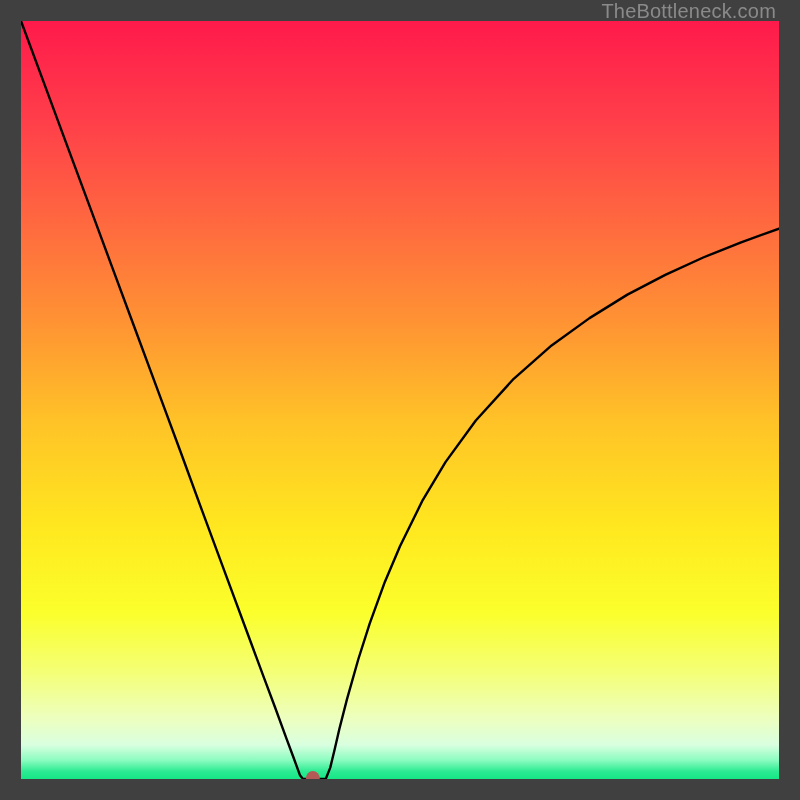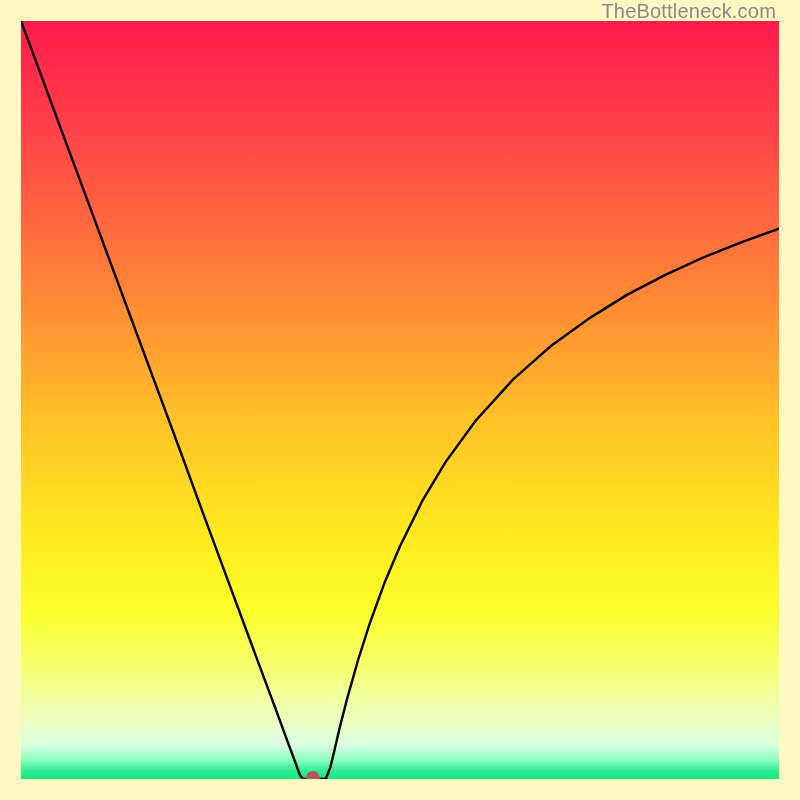"TheBottleneck.com" .frame { background: #fef9c3 -> #404040 }
